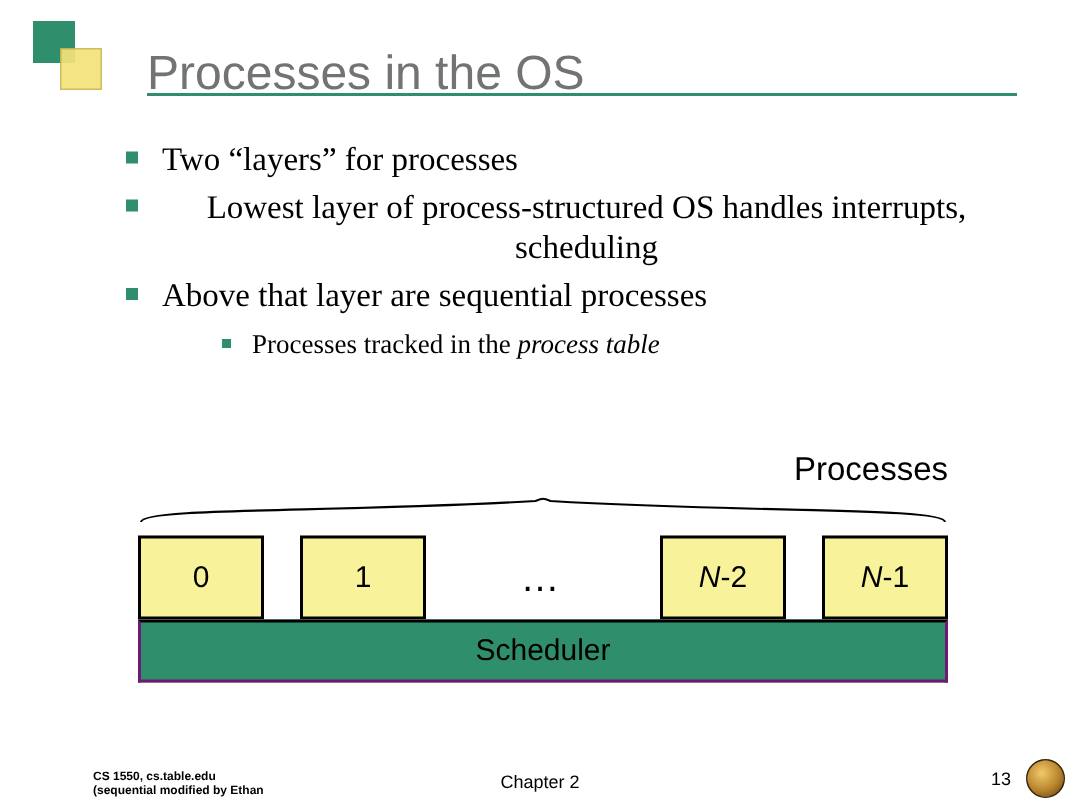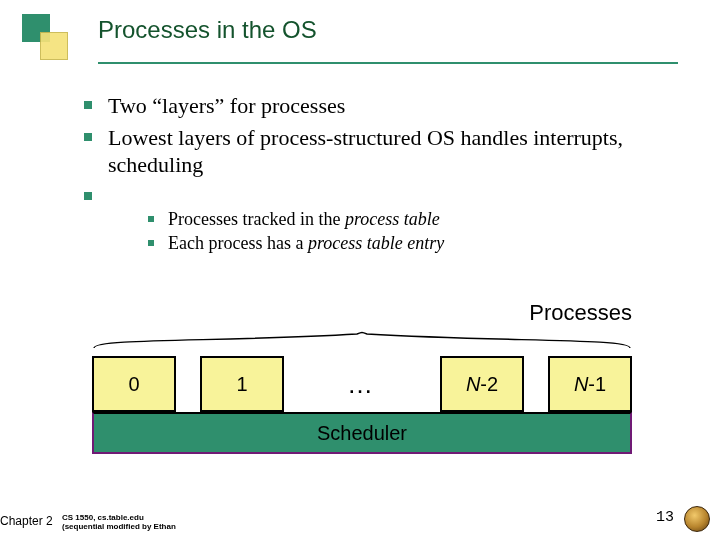"Processes in the OS" .title { color: #14532d -> #737373; font-size: 24px -> 32px; top: 16px -> 30px }
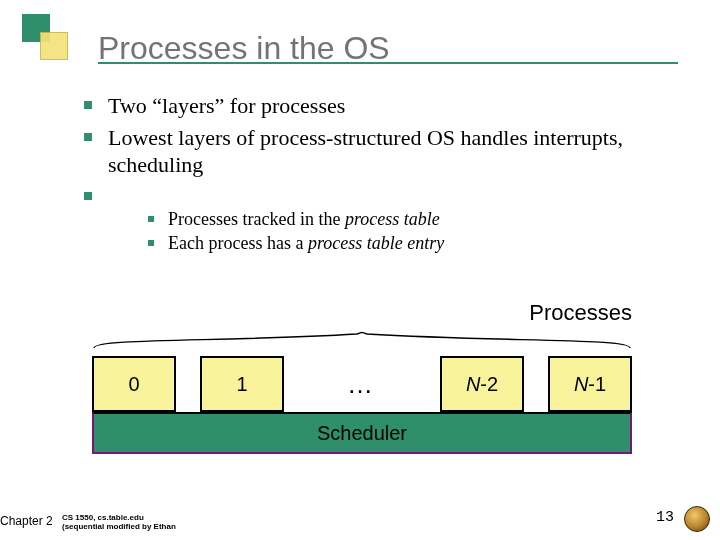"Two “layers” for processes" .bul1 .bt { text-align: none -> center }
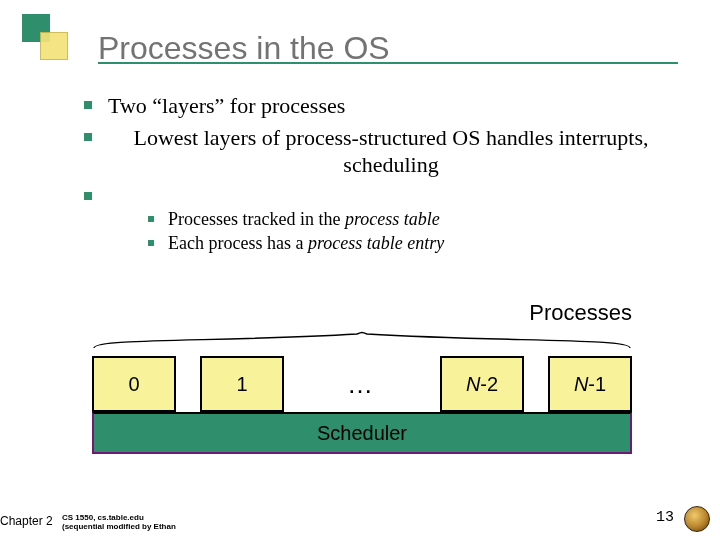"Lowest layers of process-structured OS" div.bt { text: layers -> layer }
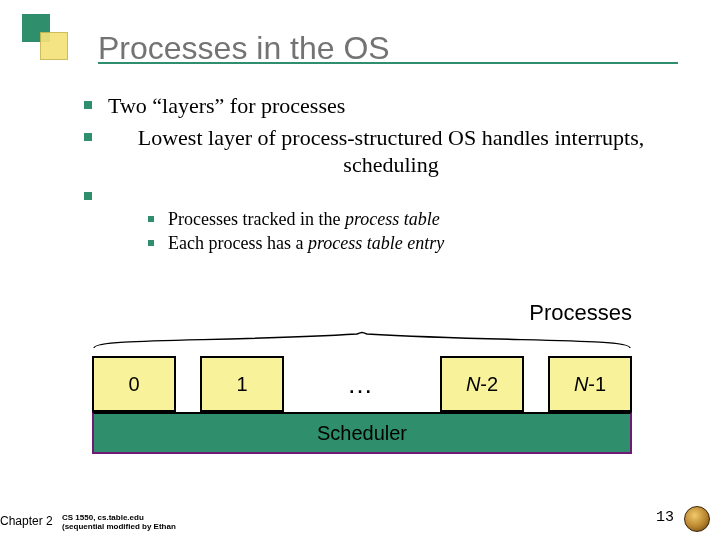"Above that layer are sequential" div.bt { html: none -> <div>Above that layer are sequential processes</div> }
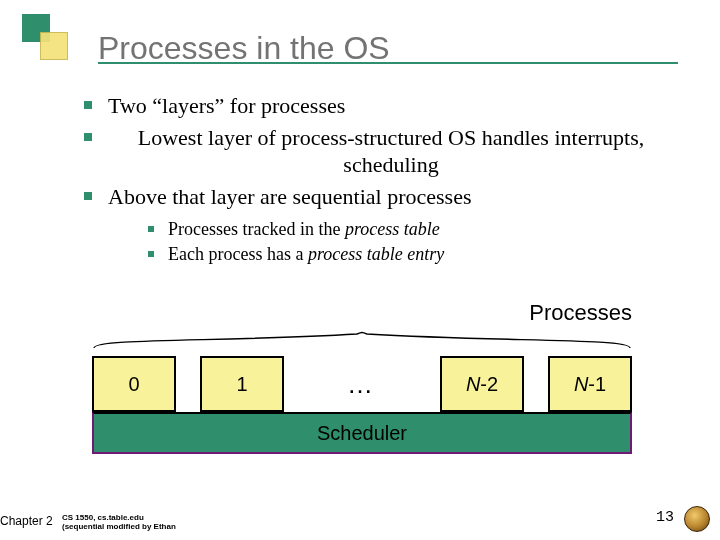"Each process has a process" div.bul2 { html: <div> <div></div> <div><span>Each process has a </span><span>process table entry</span></div> </div> -> none }
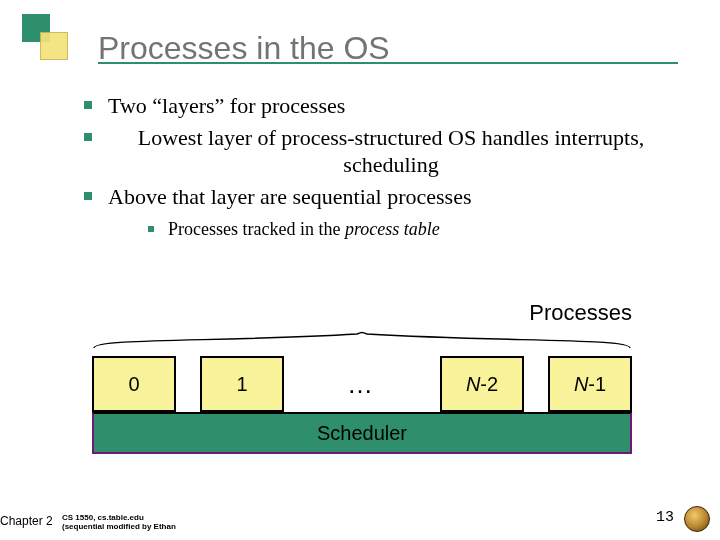"Chapter 2" .footer-c { text-align: none -> center }
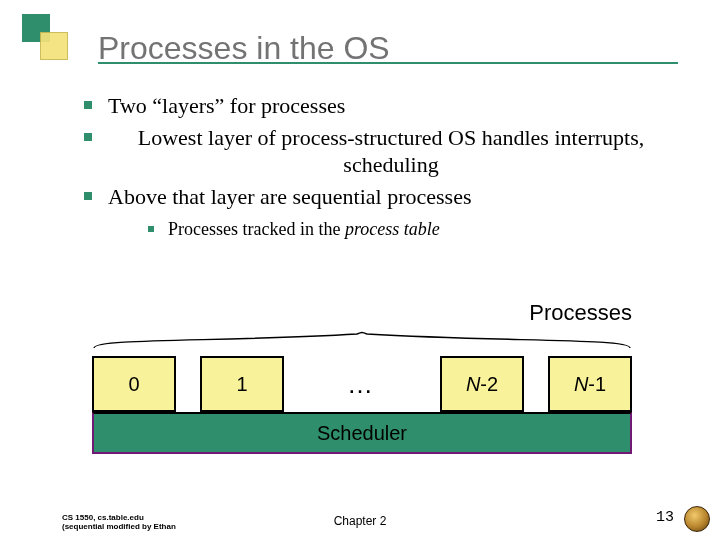"13" .footer-r { font-family: Liberation Mono, monospace -> Liberation Sans, sans-serif; font-size: 15px -> 12px }
